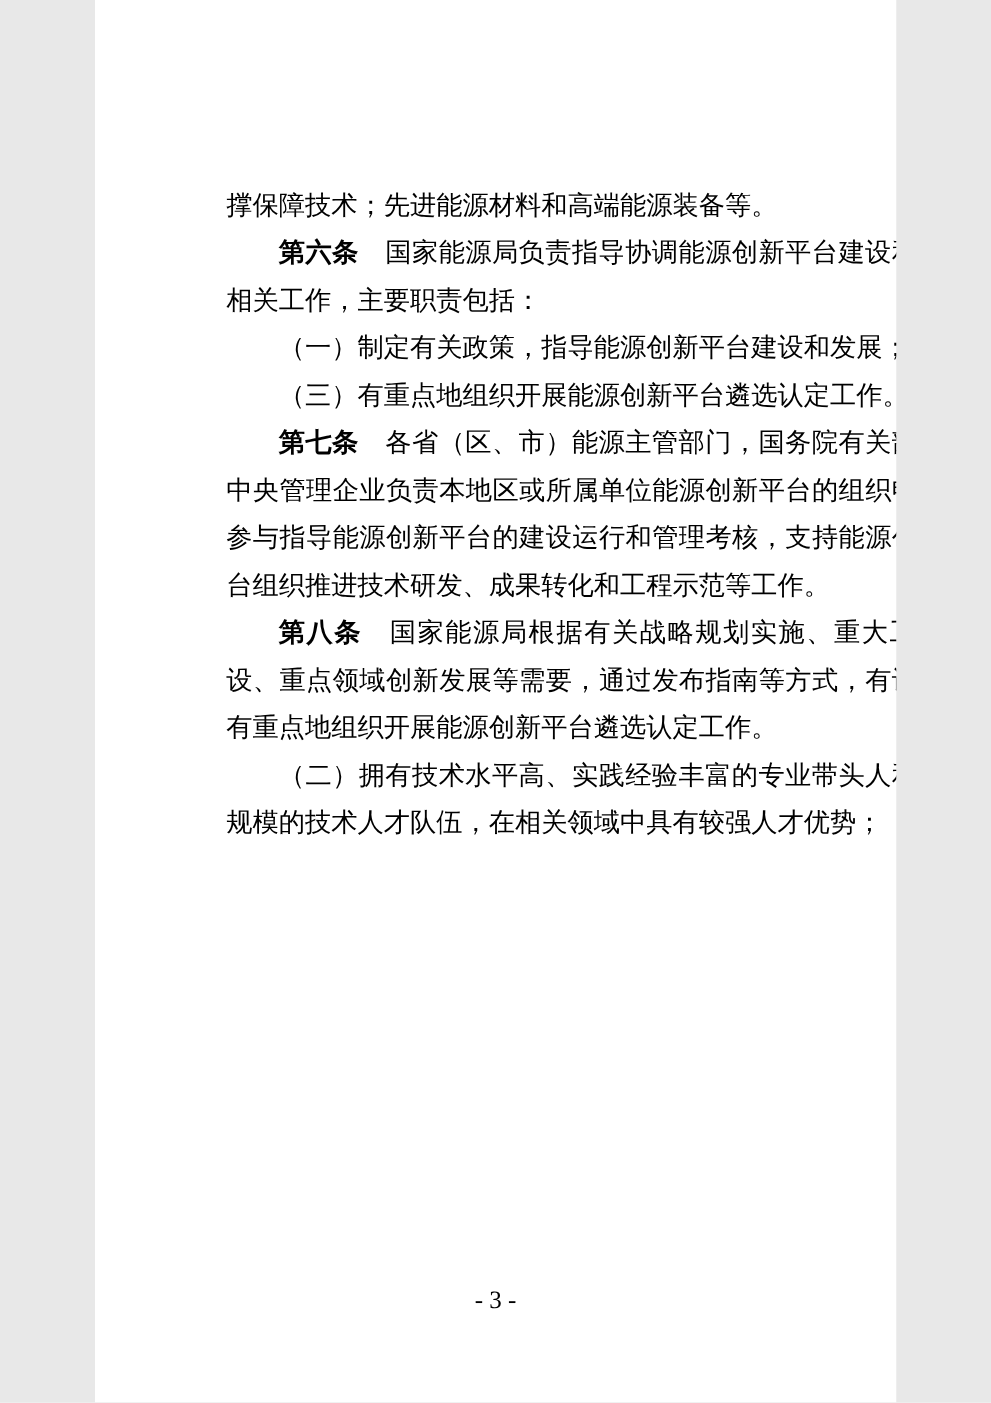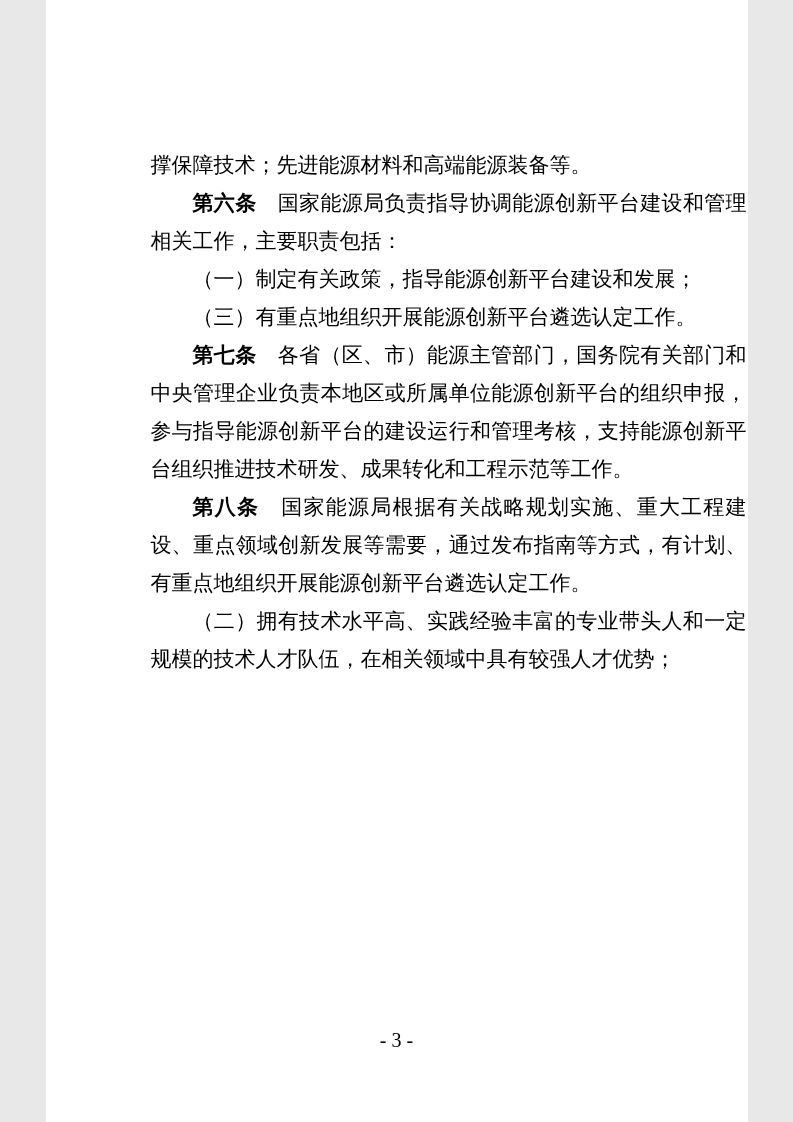"撑保障技术；先进能源材料和高端能源装备等。" .page { width: 702px -> 641px }
